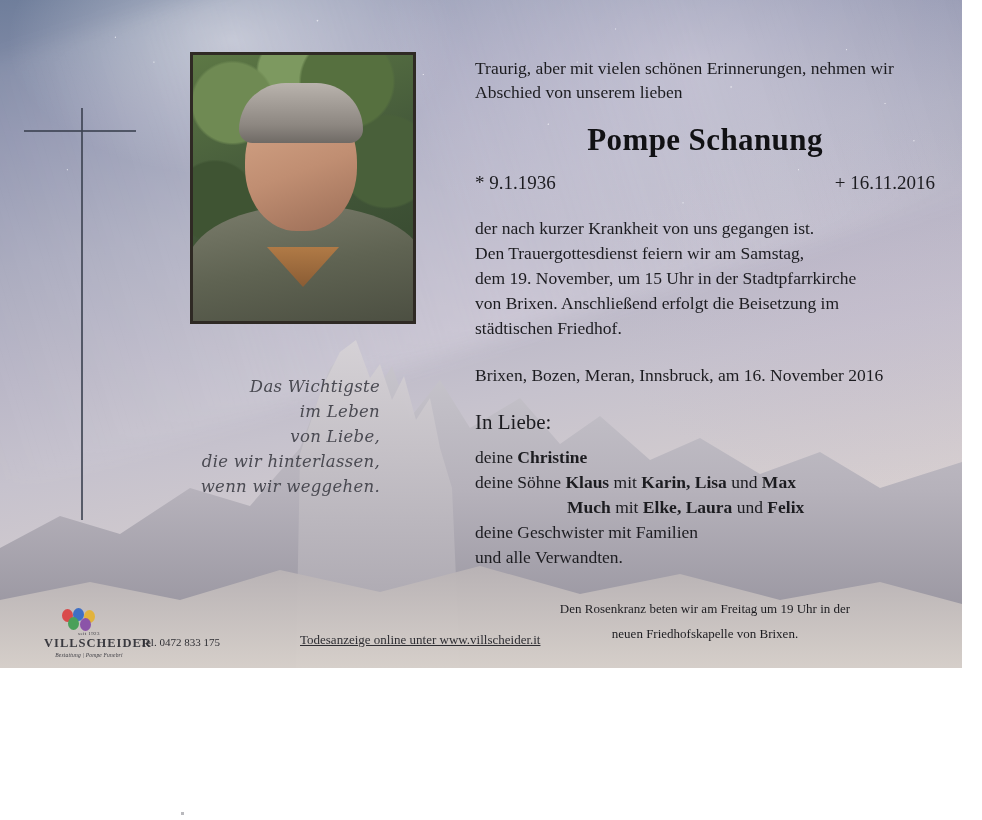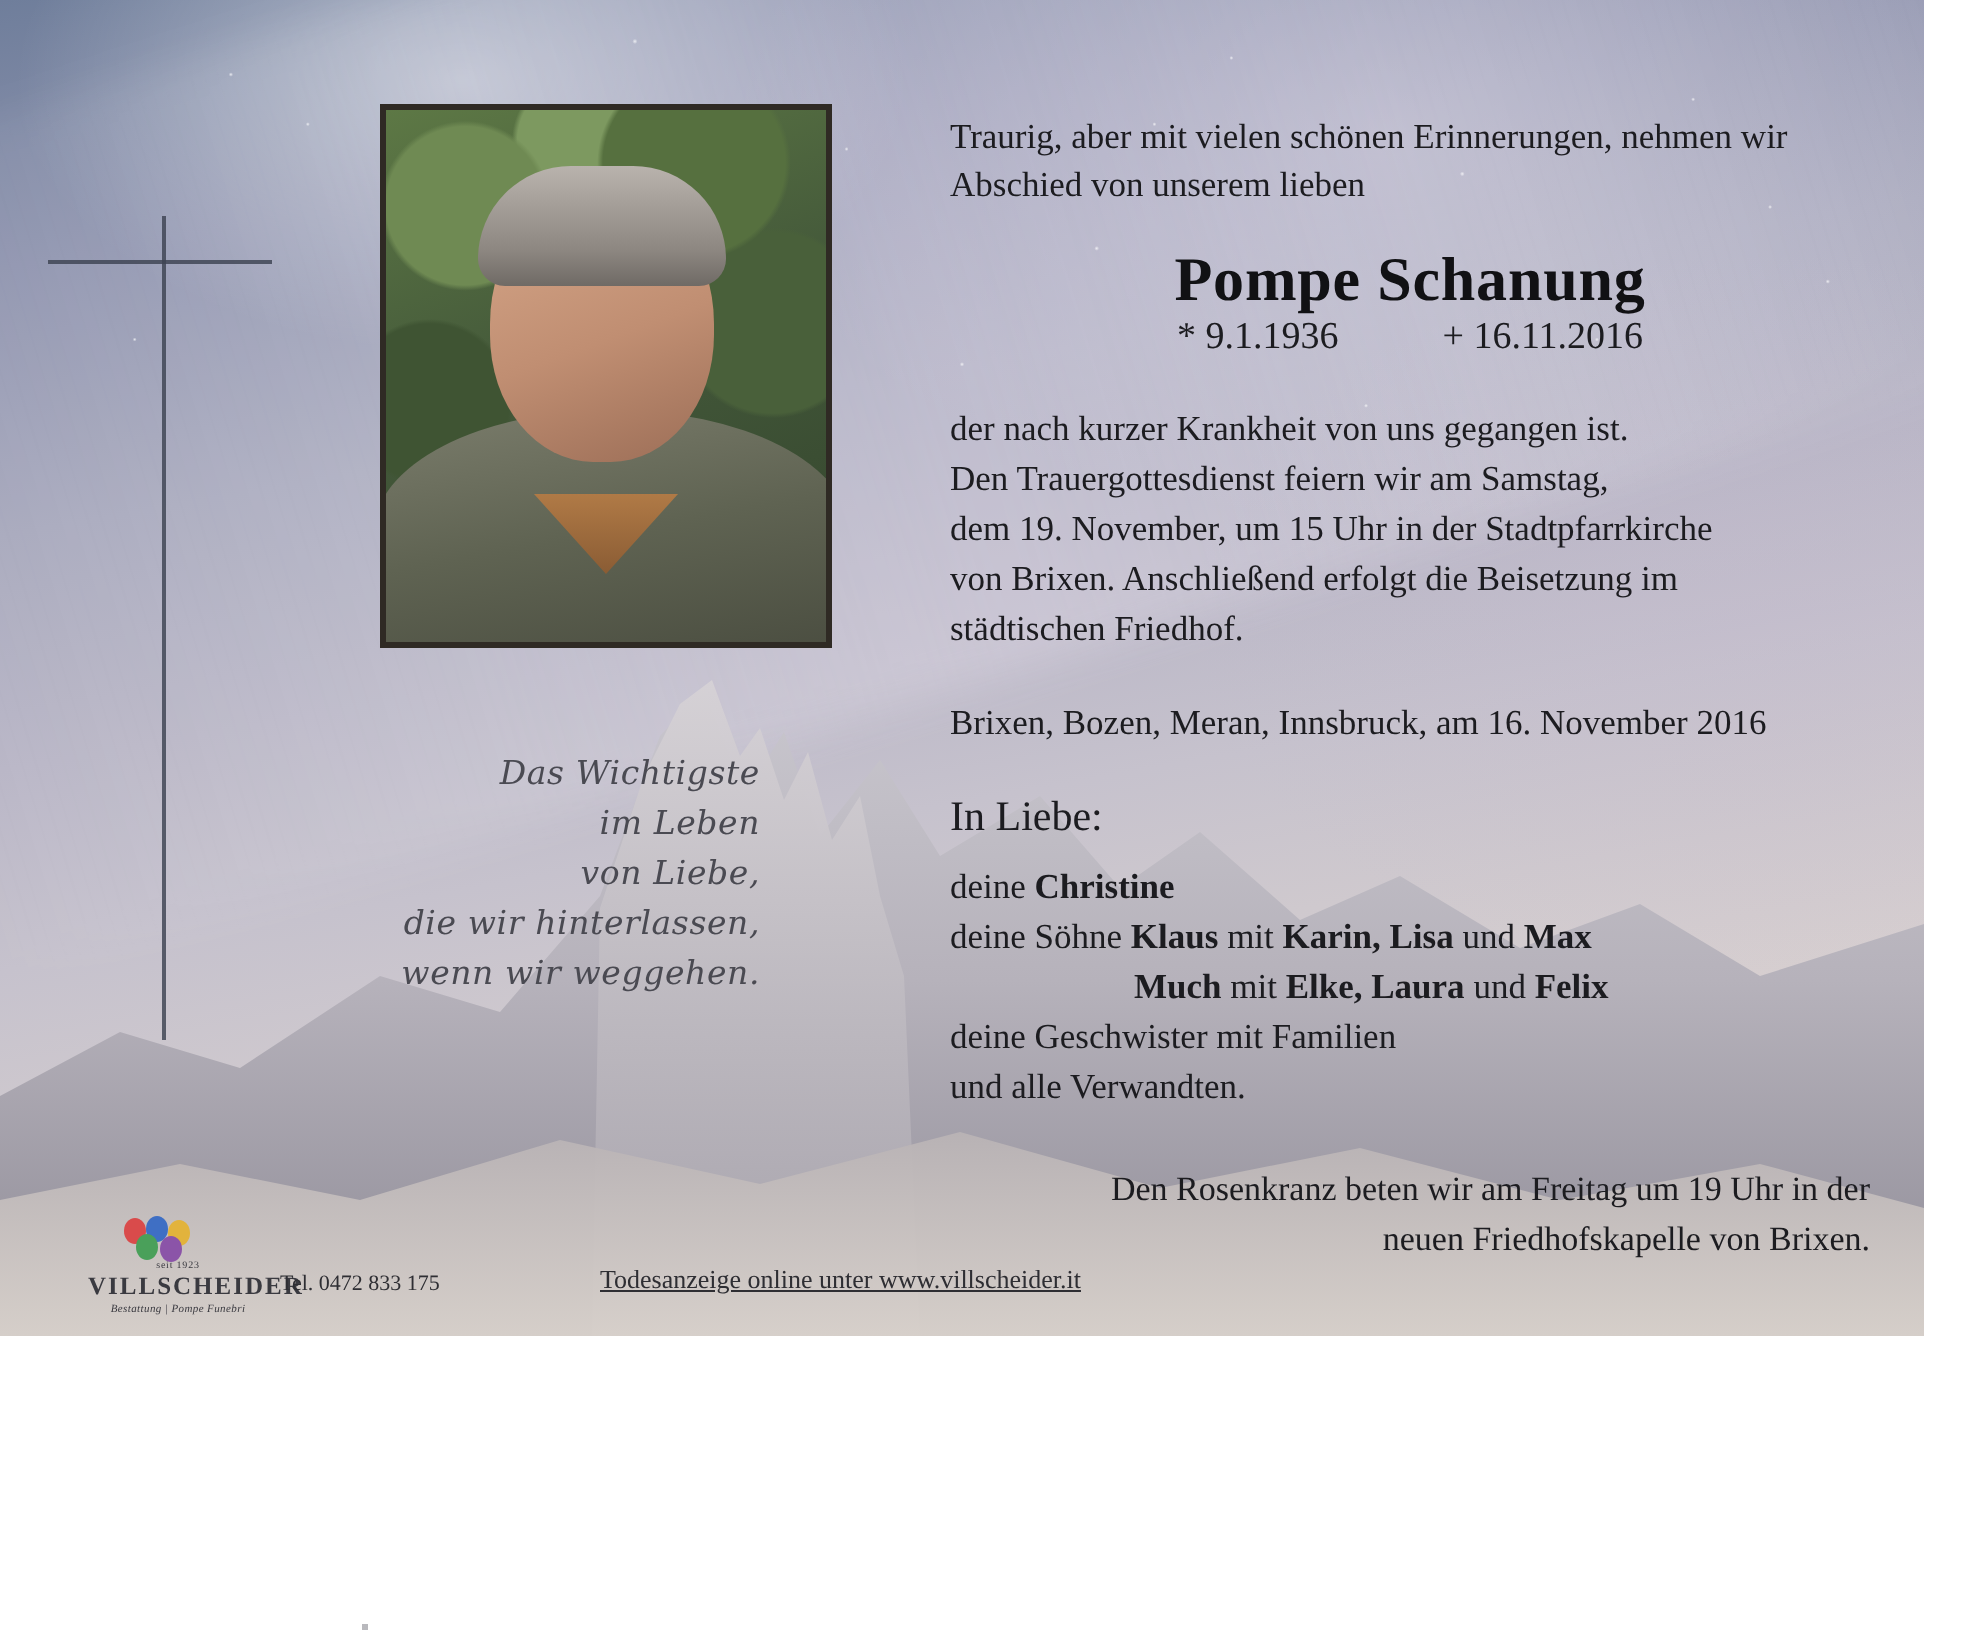"* 9.1.1936" .dates { justify-content: center -> space-between; margin-top: none -> 14px }
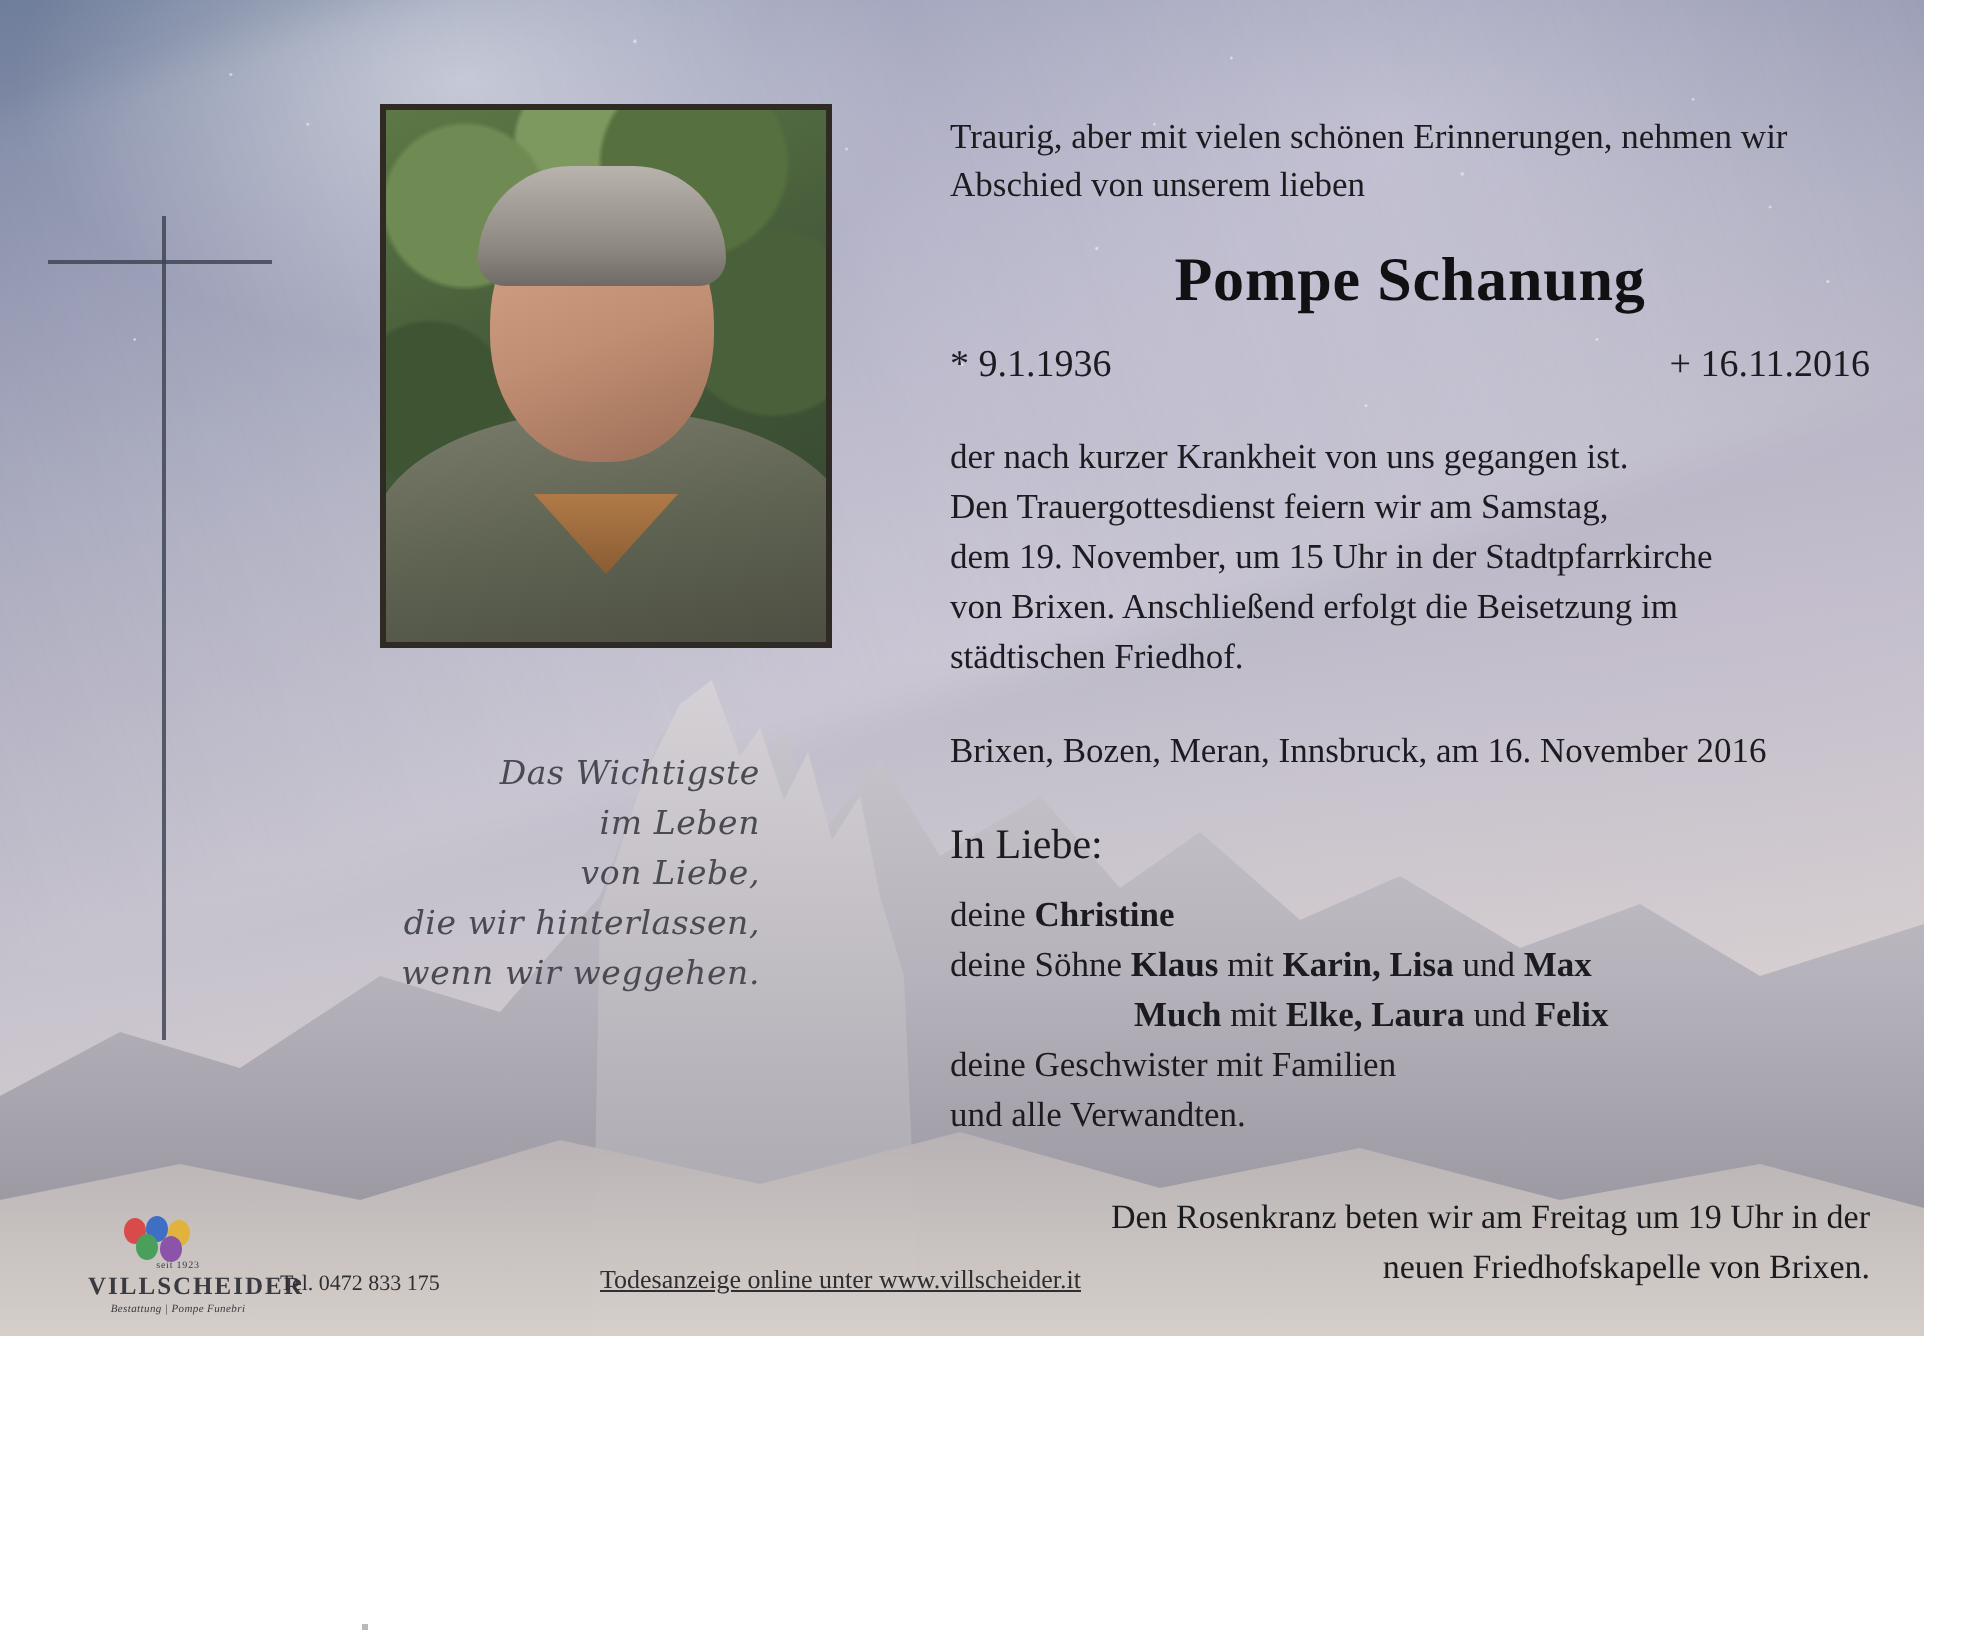"Den Rosenkranz beten wir am" .rosary { font-size: 17px -> 13px; text-align: right -> center }
